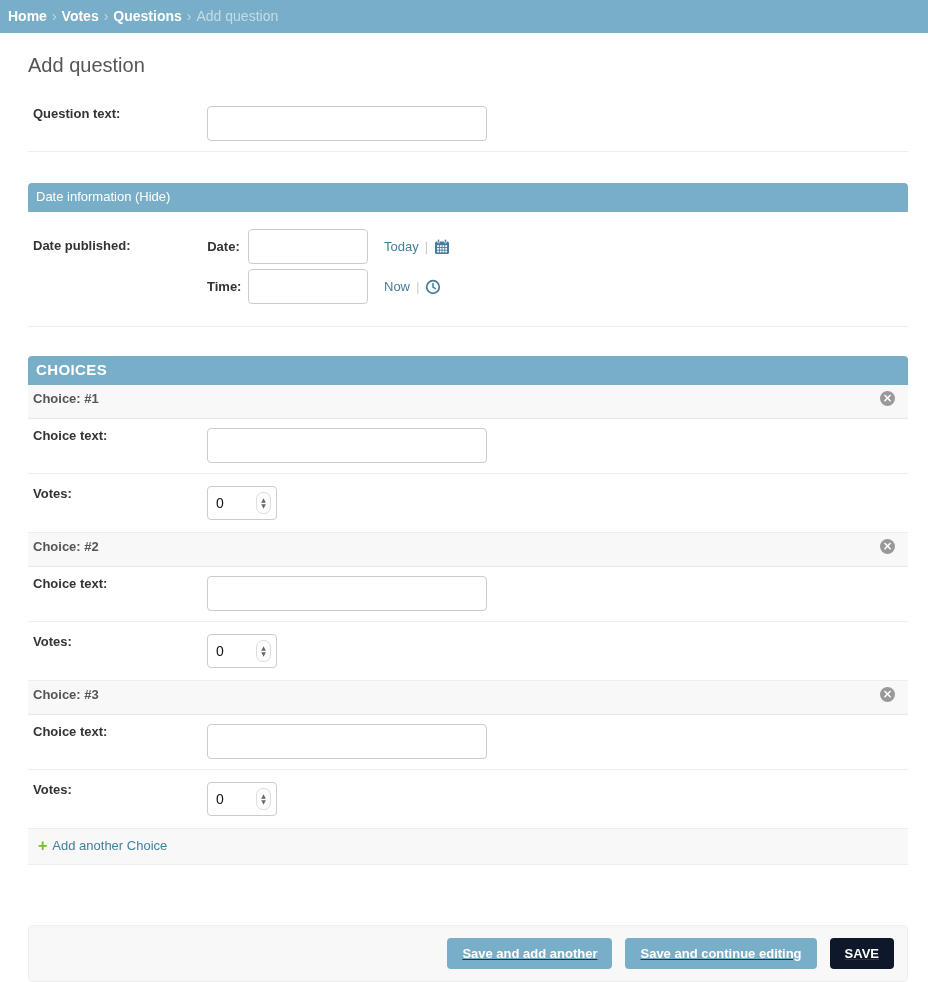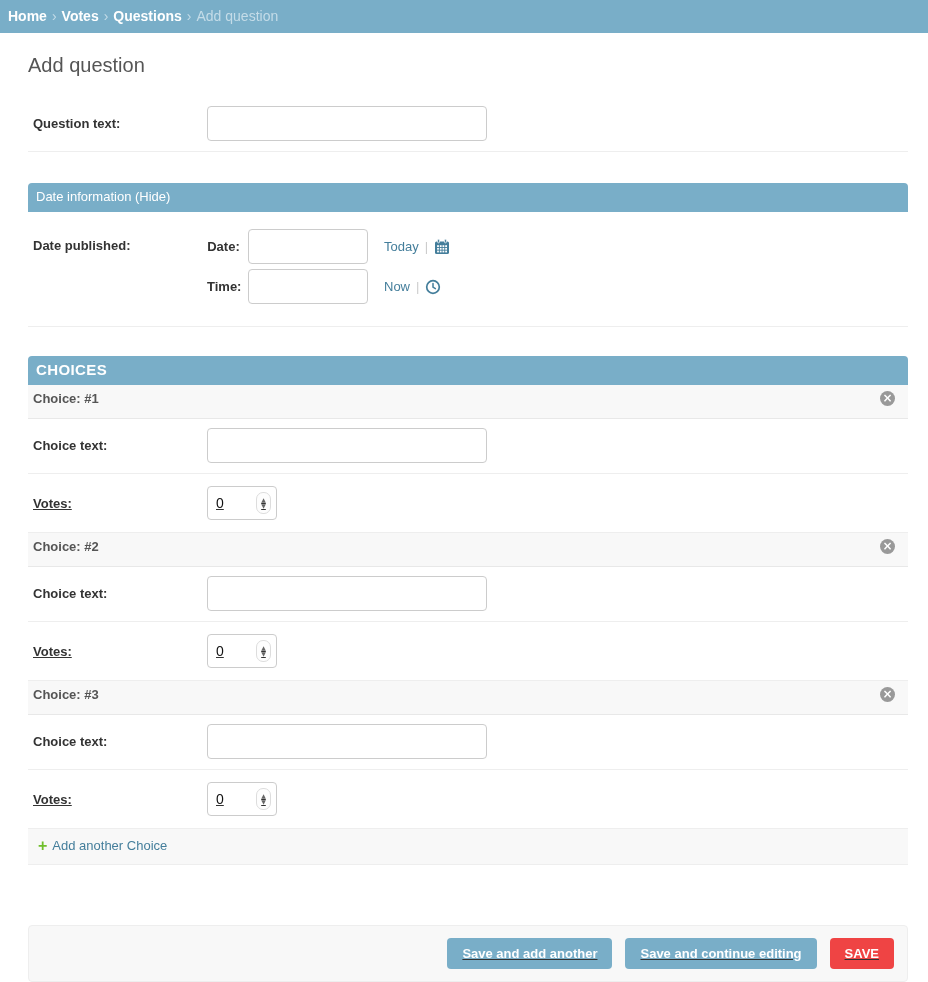"Question text:" .form-row { align-items: center -> none }
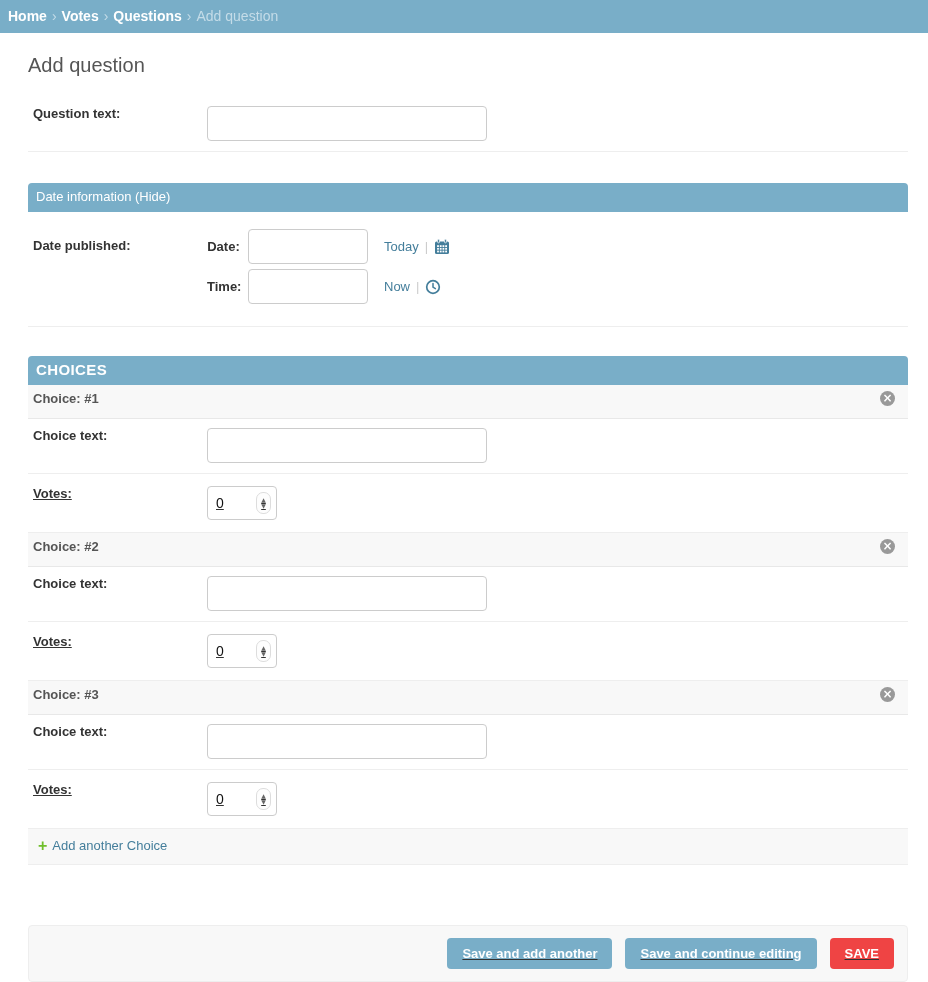"Votes:" .votes-row { text-decoration: underline -> none }
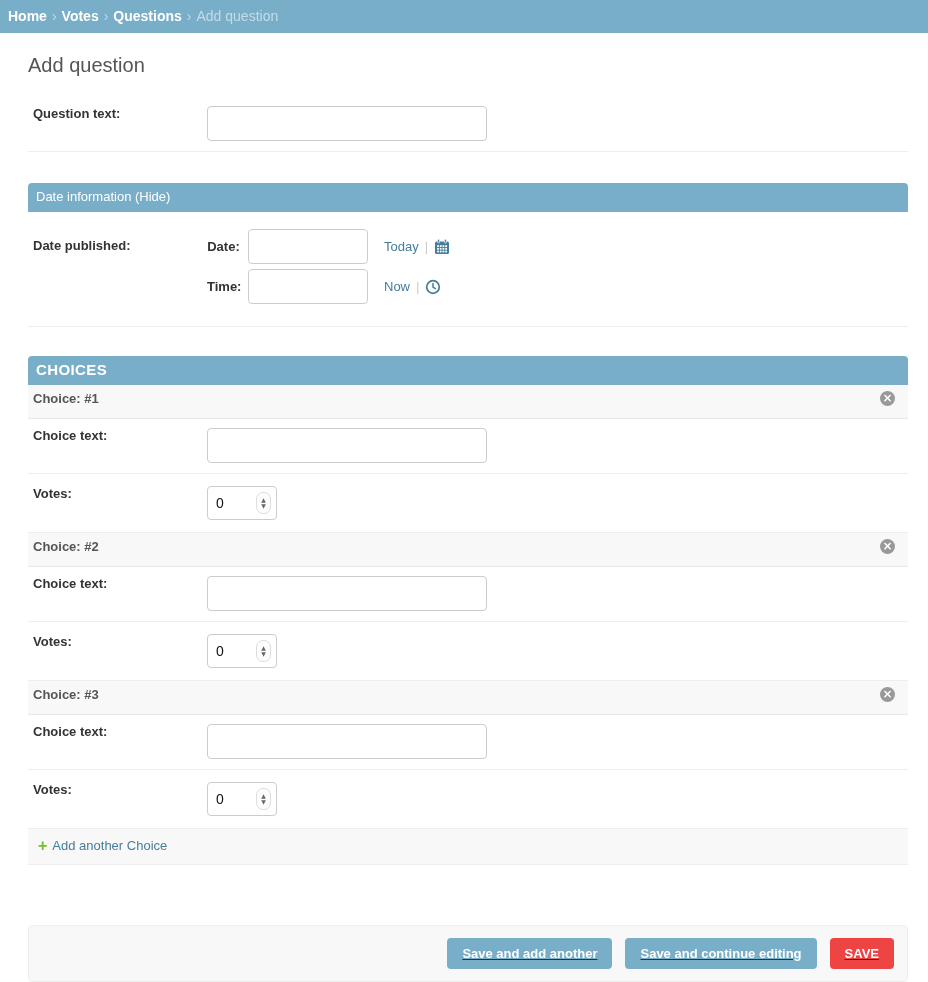"SAVE" .btn.primary { background: #ef4444 -> #0f172a }
